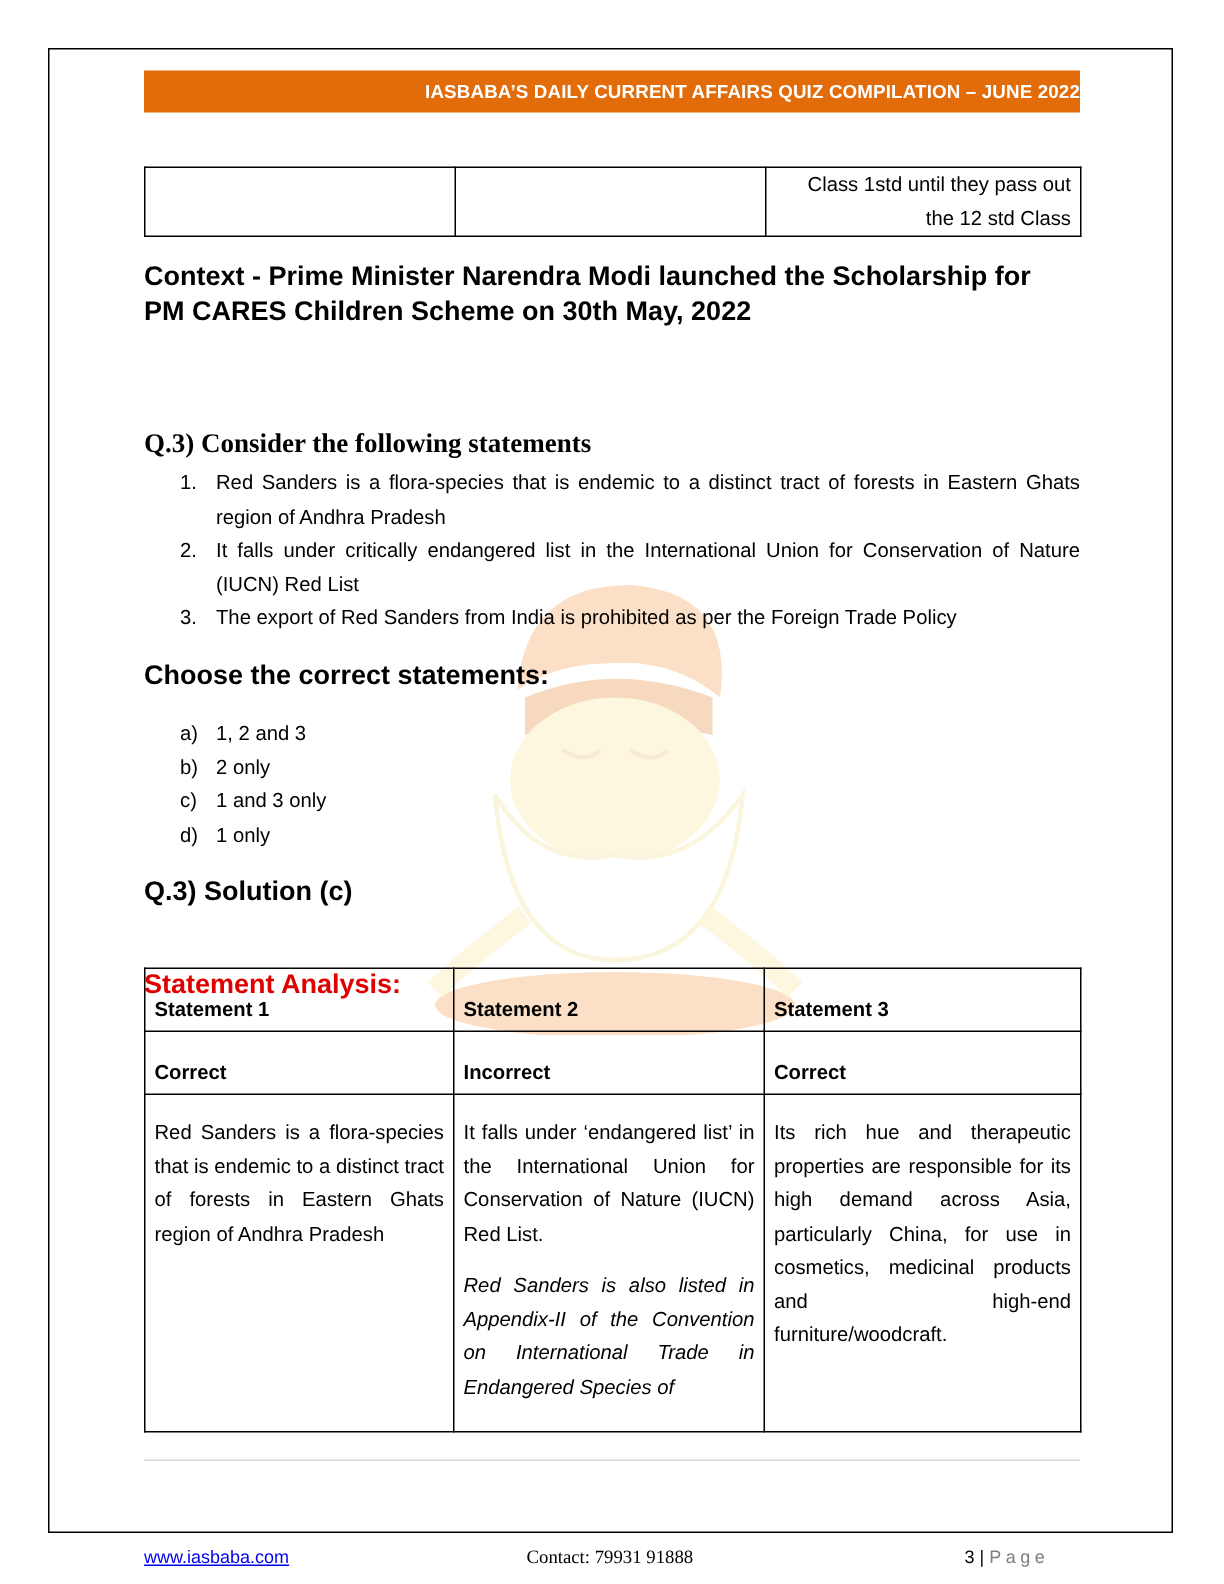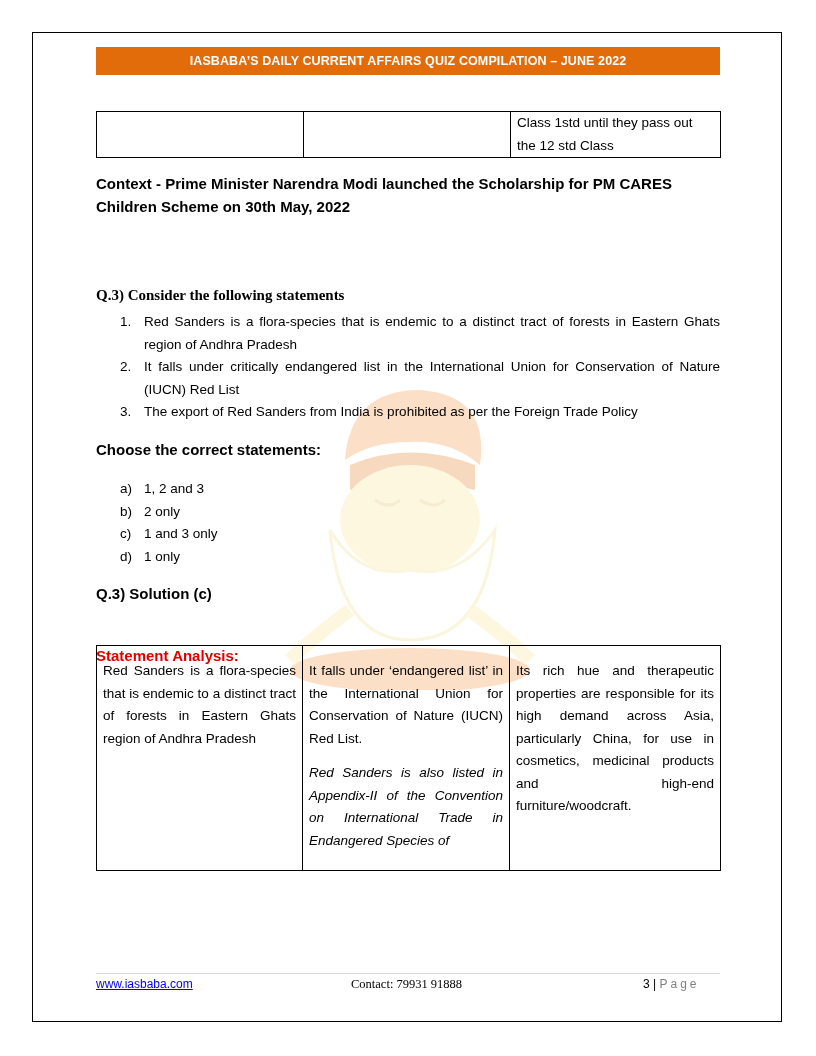"IASBABA’S DAILY CURRENT AFFAIRS QUIZ" .header-bar { justify-content: center -> flex-end }
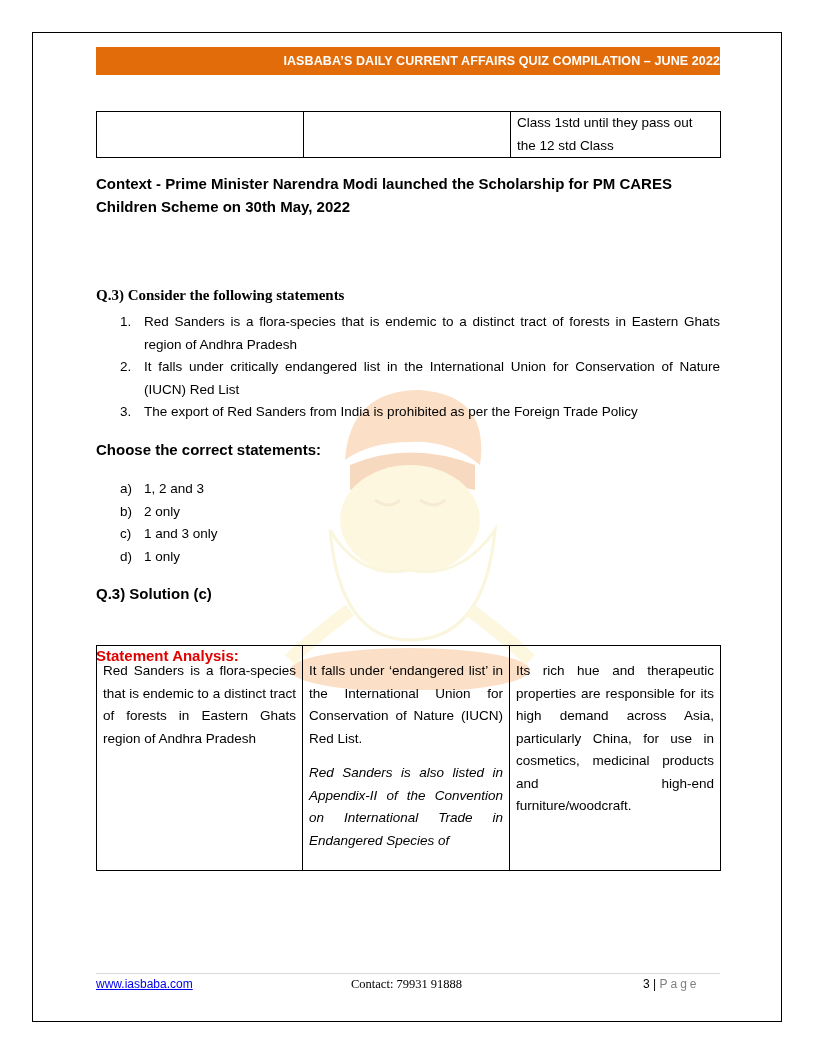"Class 1std until they pass" .top-table { text-align: none -> right }
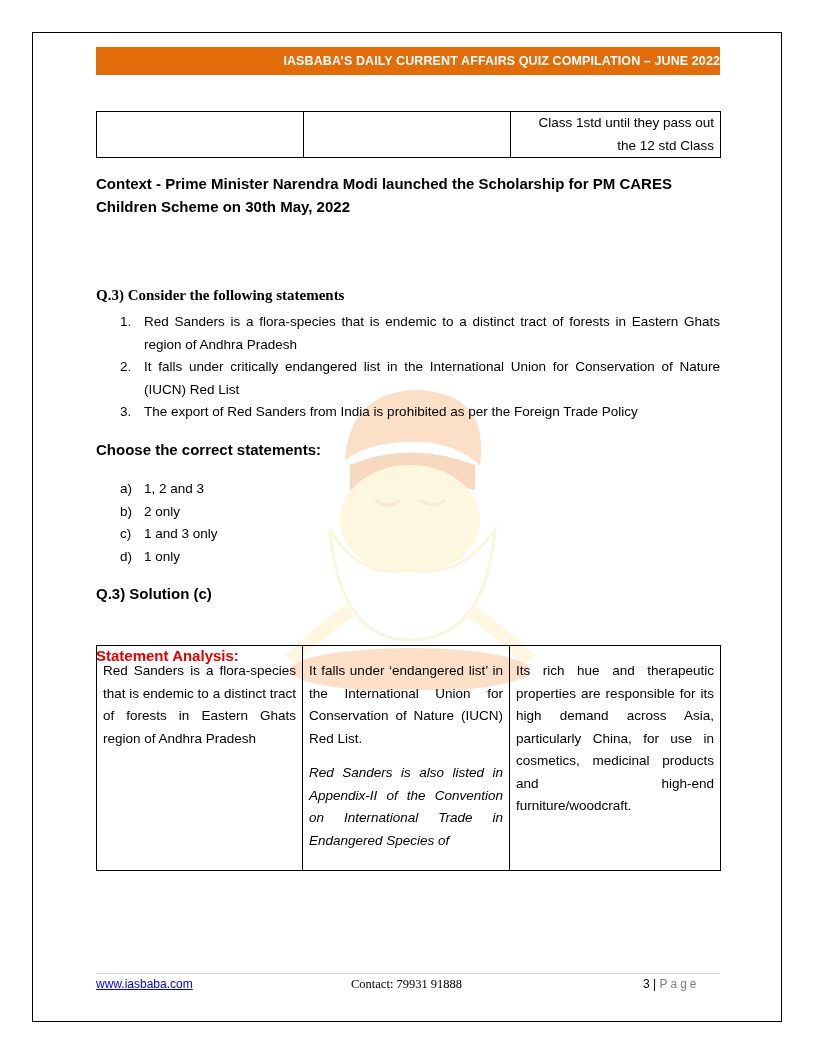"Context - Prime Minister Narendra" .p { font-size: 15px -> 18px }
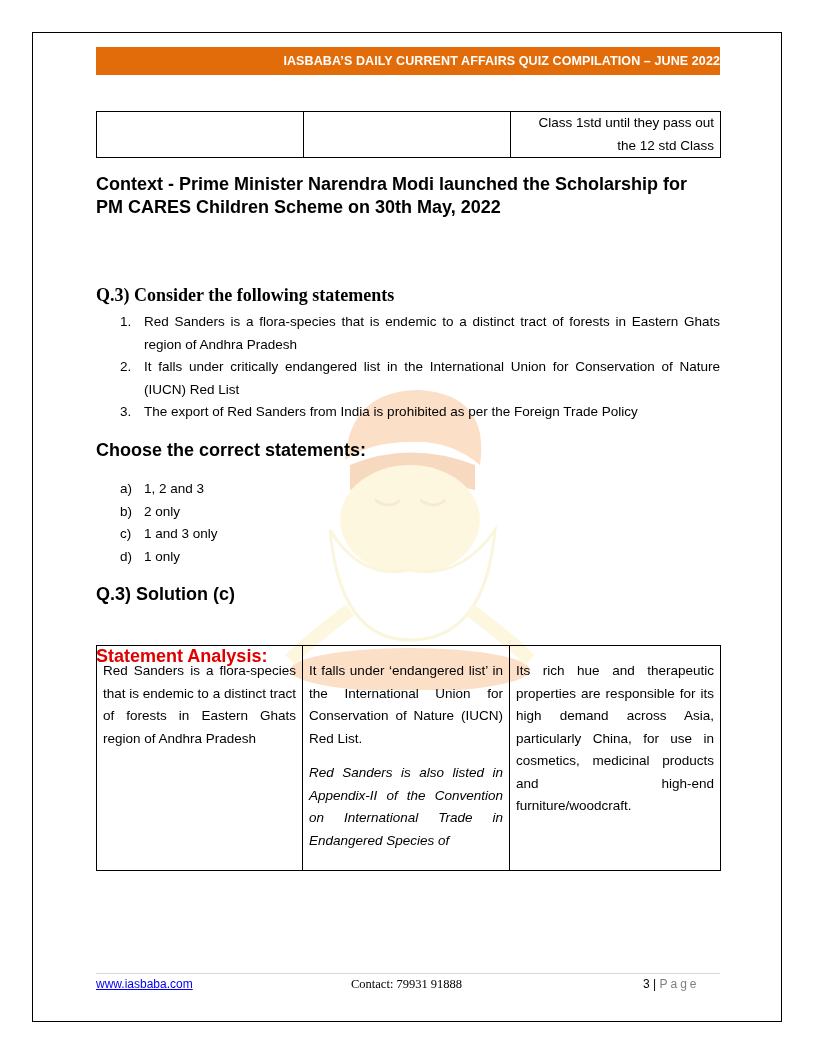"Statement 1" tr.h { html: none -> <tr> <td>Statement 1</td> <td>Statement 2</td> <td>Statement 3</td> </tr> }
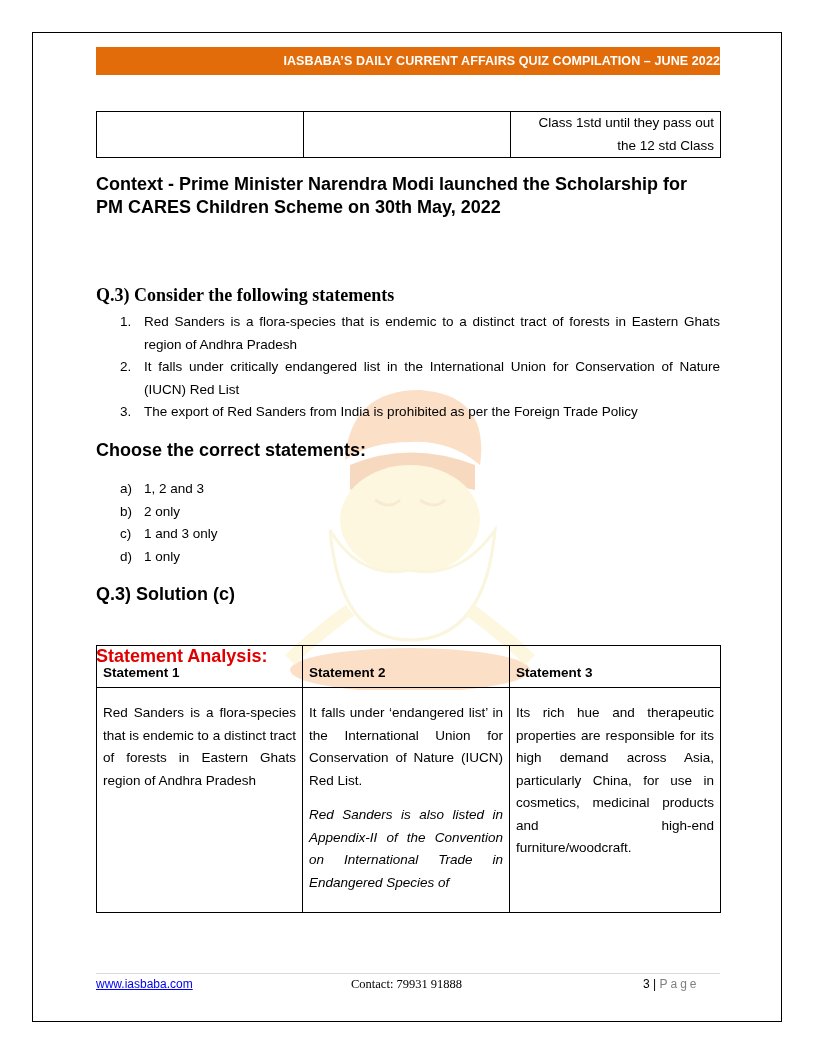"Correct" tr.v { html: none -> <tr> <td>Correct</td> <td>Incorrect</td> <td>Correct</td> </tr> }
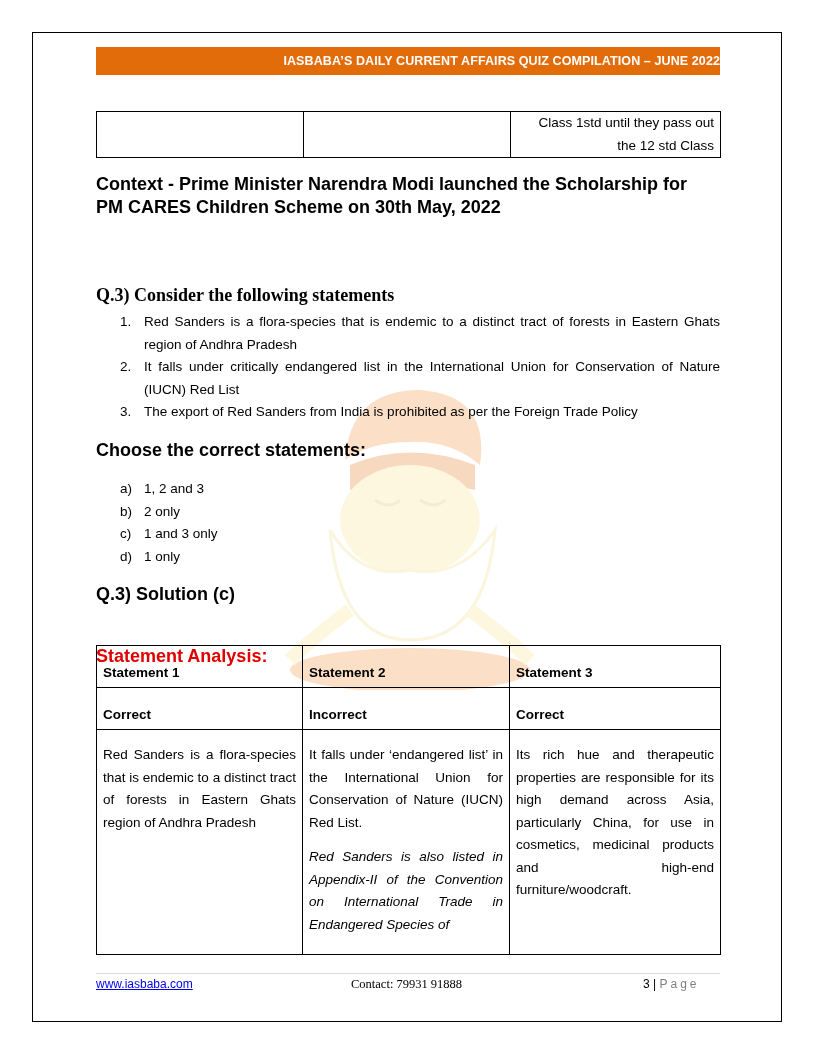"www.iasbaba.com" .footer { top: 977px -> 1031px }
